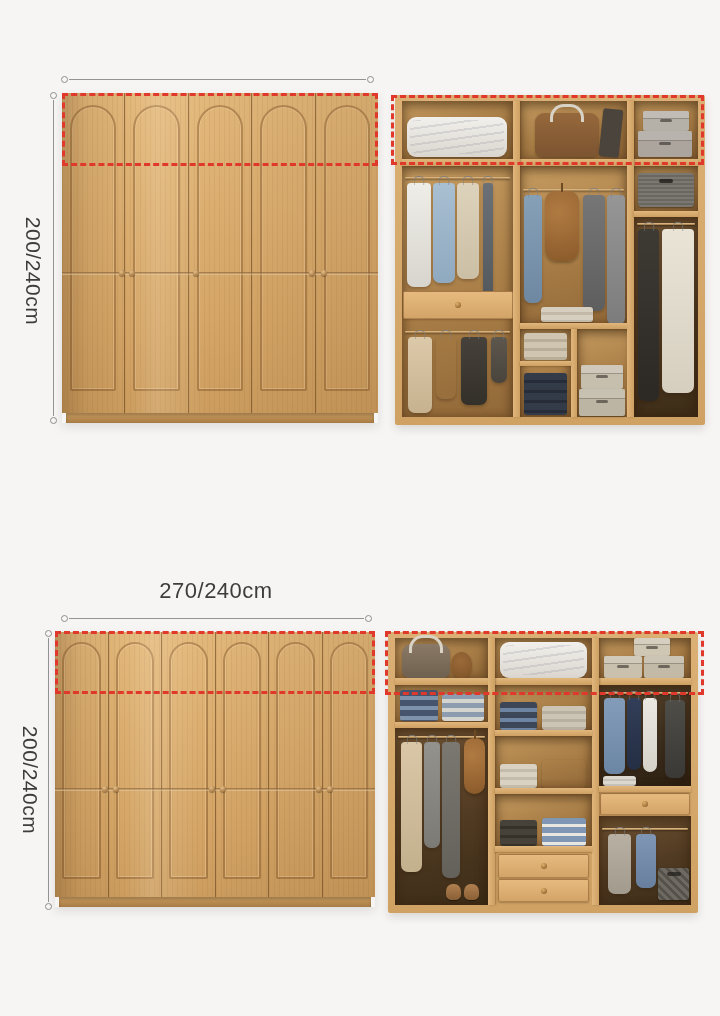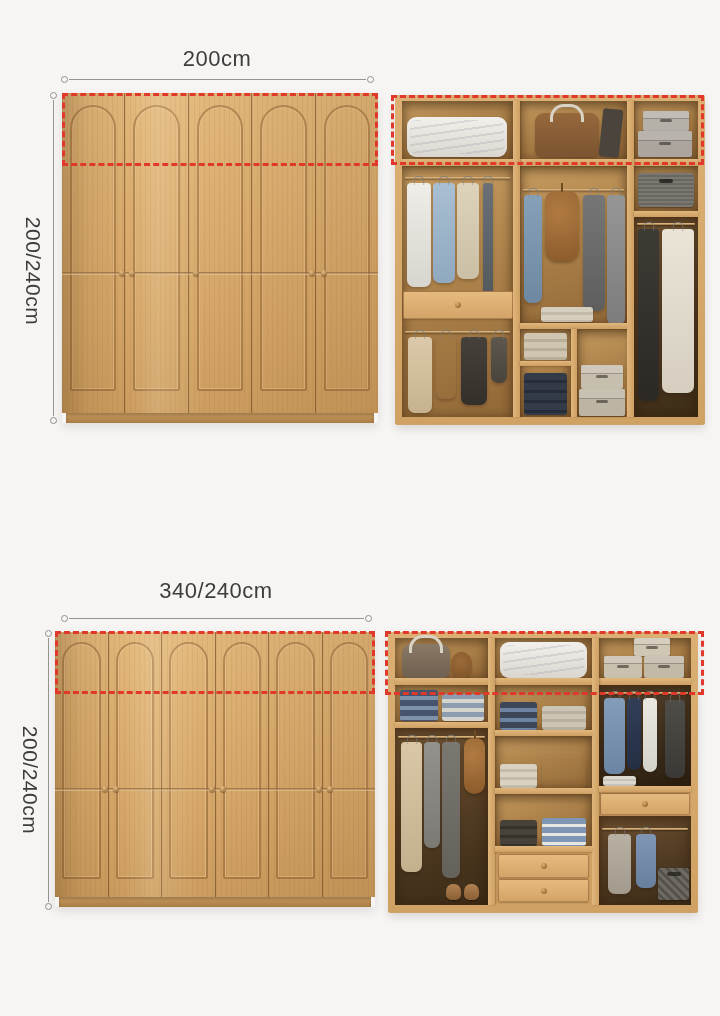"200cm" div.wlabel { html: <div>200cm</div> -> none }
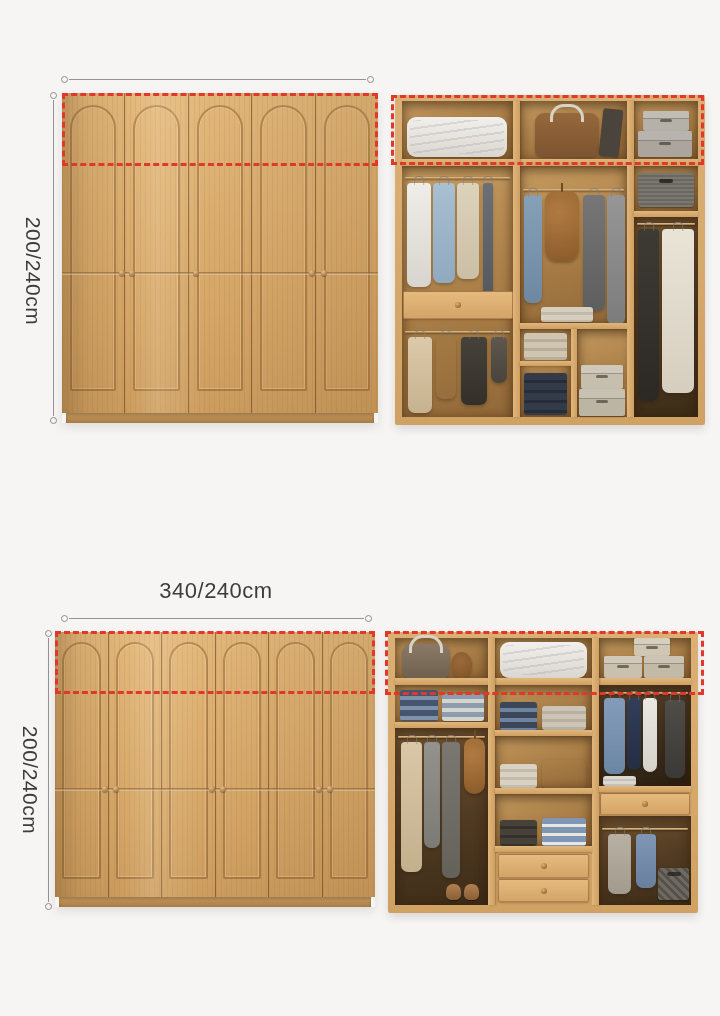"340/240cm" div.wlabel { text: 340/240cm -> 270/240cm }
